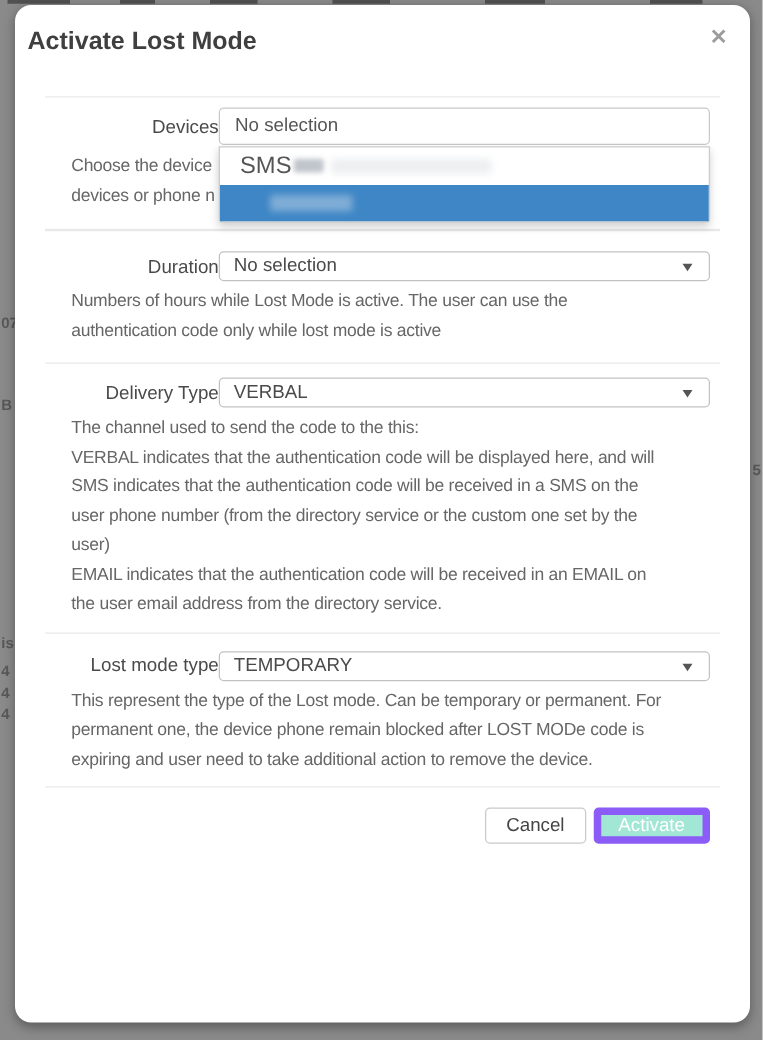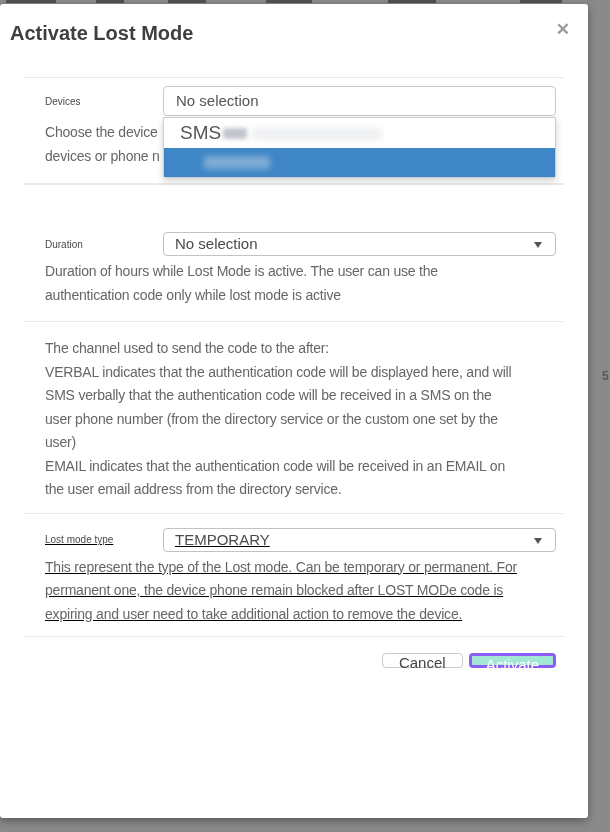"Activate Lost Mode" .modal { border-radius: 3px -> 13px; left: 0 -> 12px }
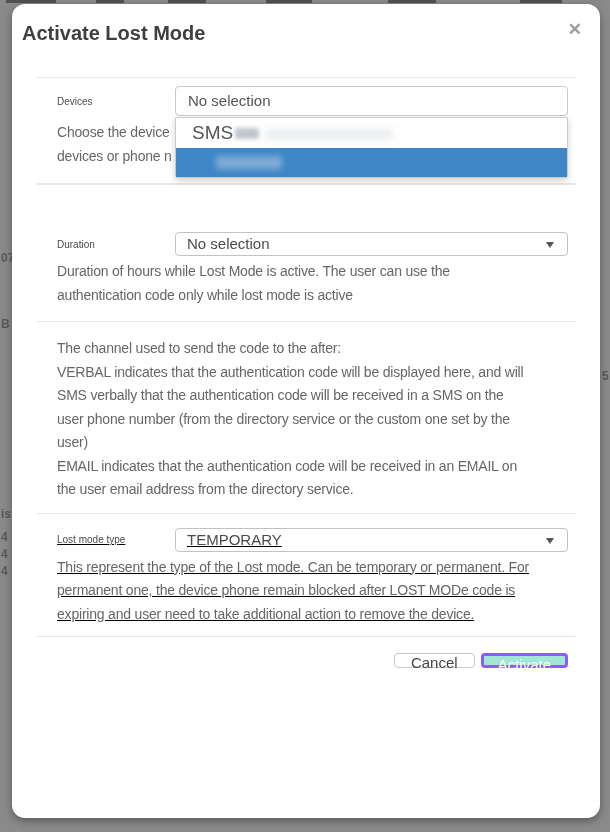"Devices" .flabel { font-size: 10px -> 15px; text-align: none -> right }
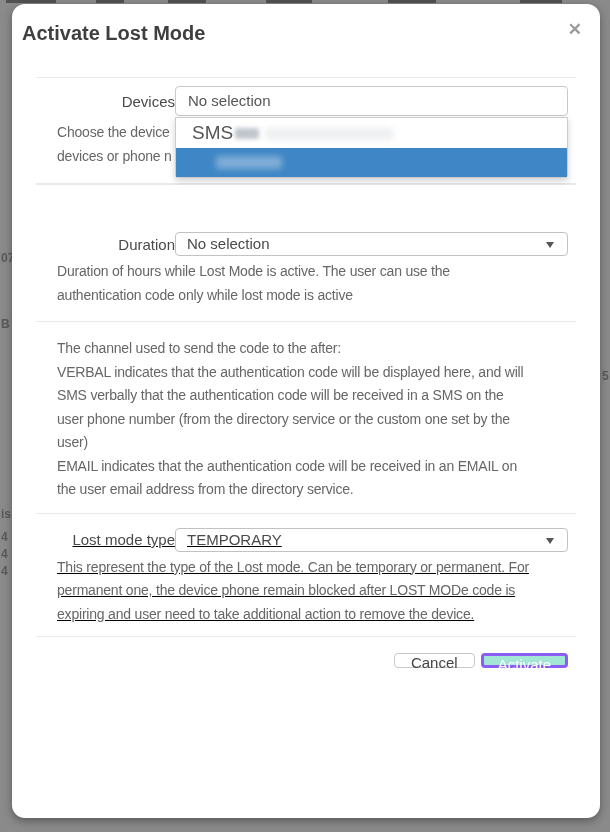"Duration" .sec-duration { margin-top: 31px -> none }
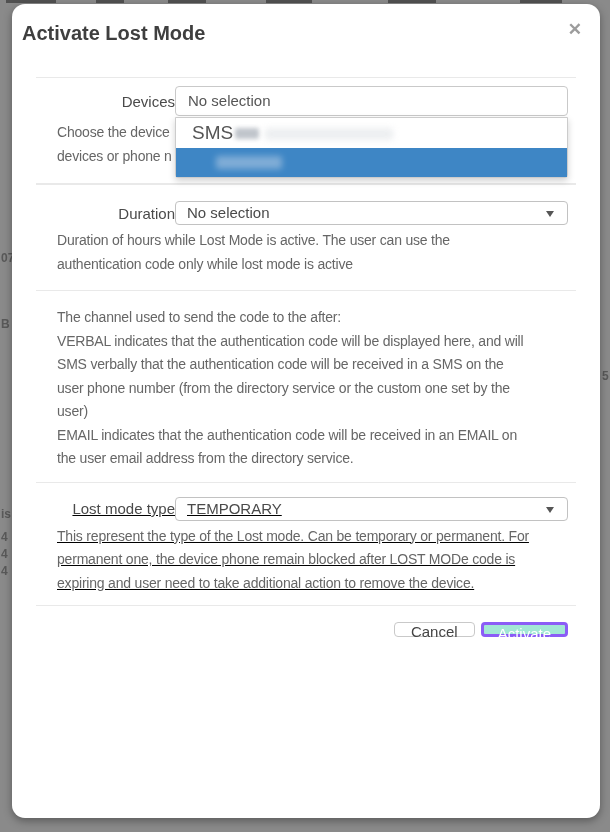"Duration of hours while Lost" div { text: Duration -> Numbers }
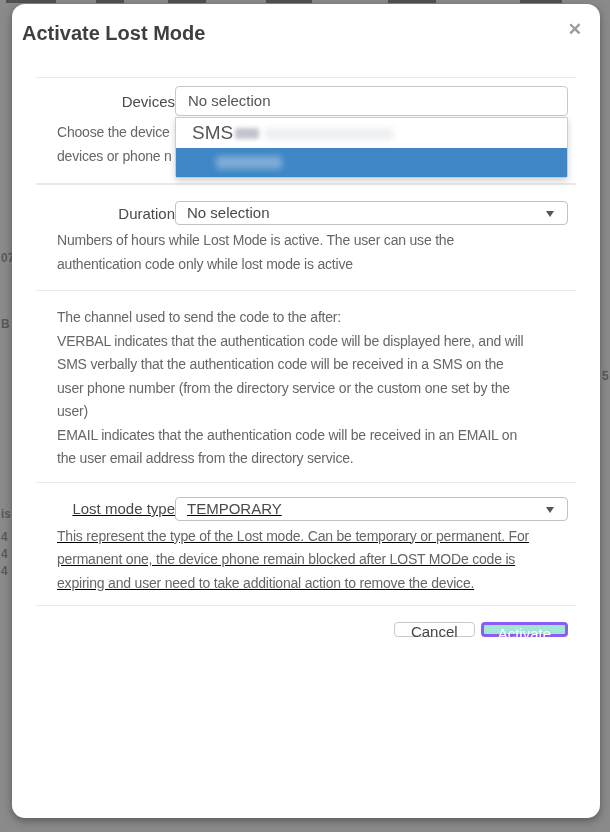"Delivery Type" div.frow { html: none -> <div> <div>Delivery Type</div> <div> <div><span>VERBAL</span><span></span></div> </div> </div> }
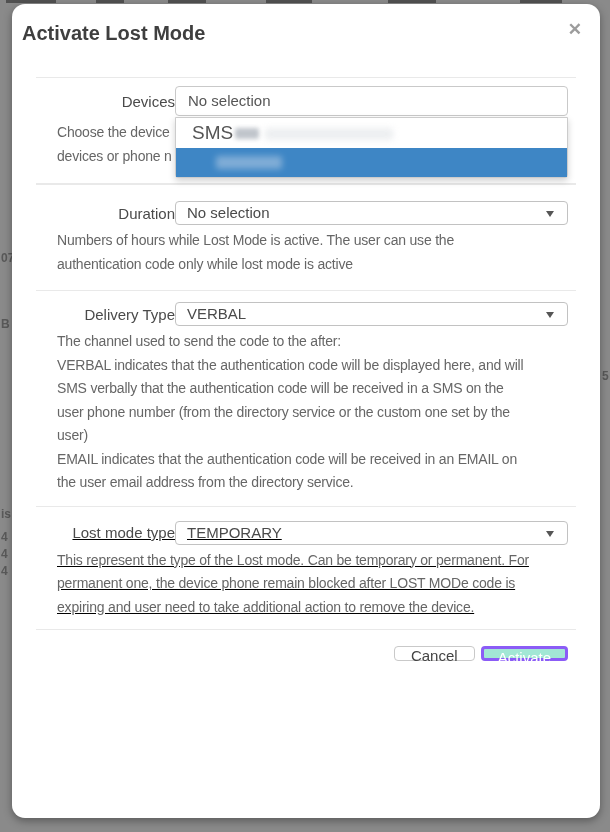"The channel used to send" div { text: after -> this }
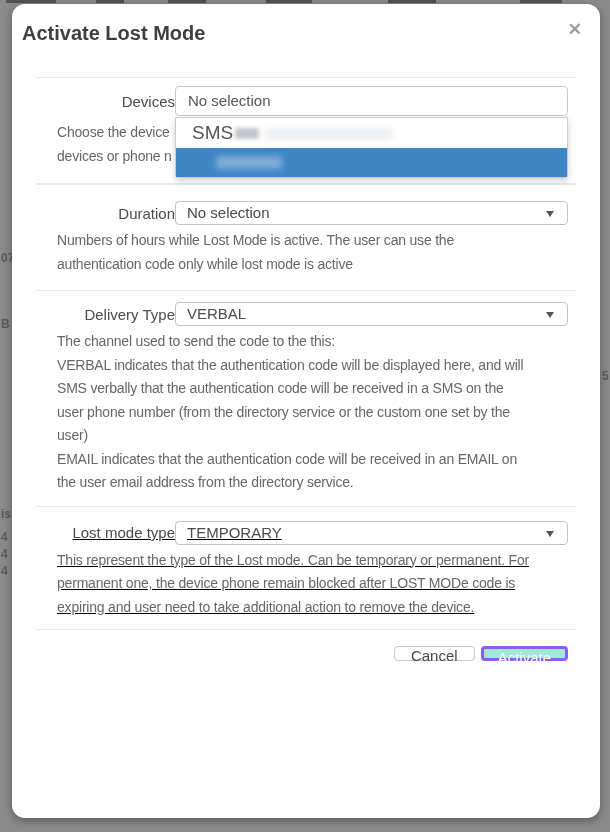"SMS verbally that the authentication" div { text: verbally -> indicates }
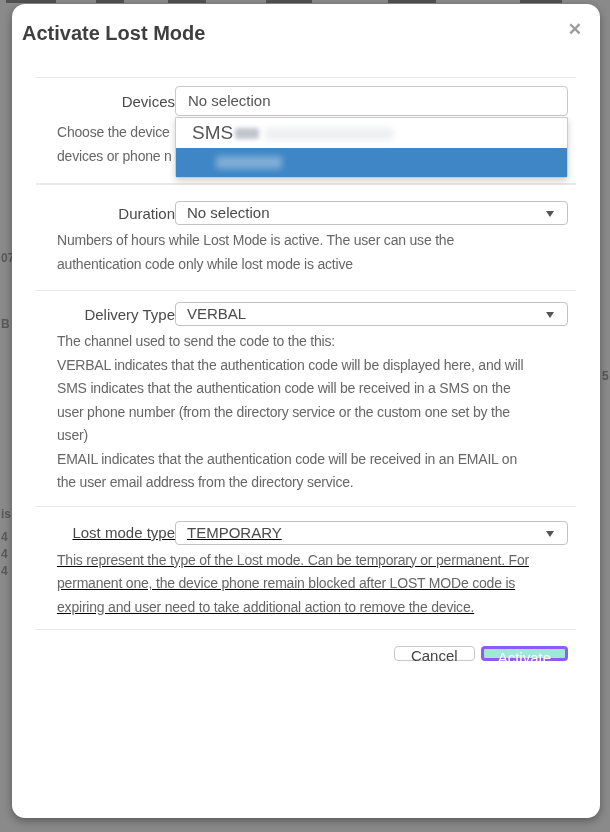"Lost mode type" .sec-lostmode { text-decoration: underline -> none }
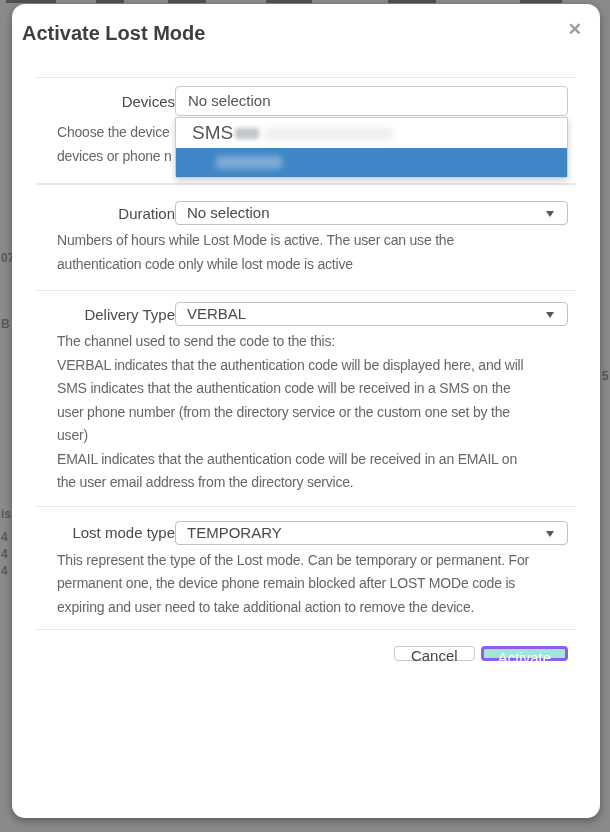"Cancel" .btn { height: 15px -> 29px }
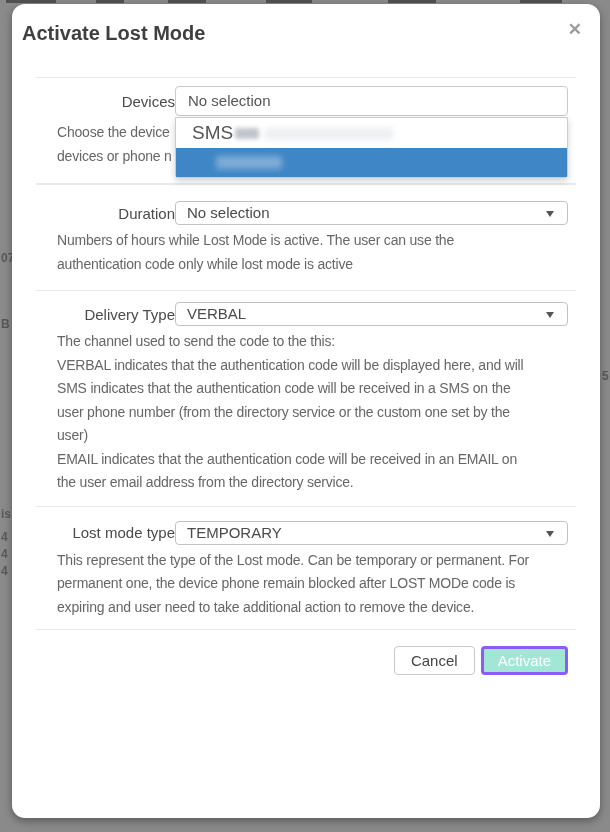"Activate" .btn-activate { border: 3px solid #8b5cf6 -> 6px solid #8b5cf6 }
